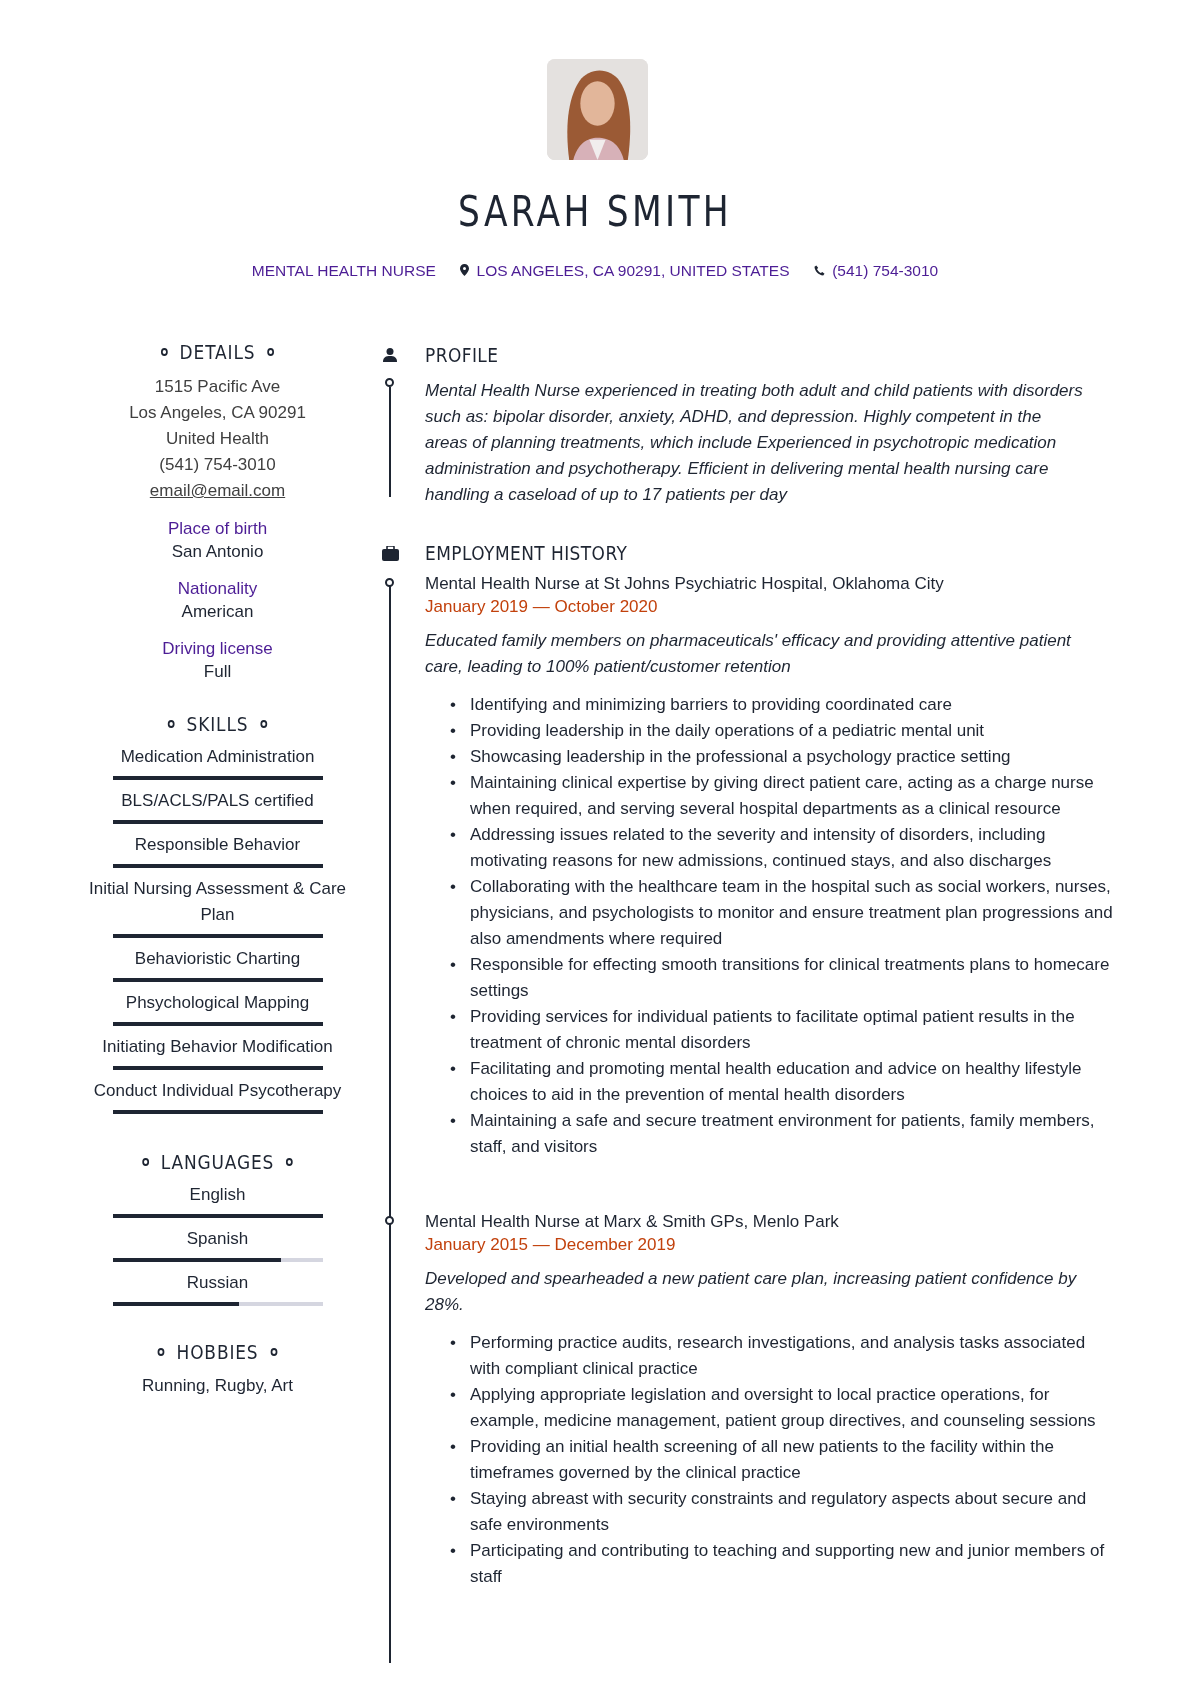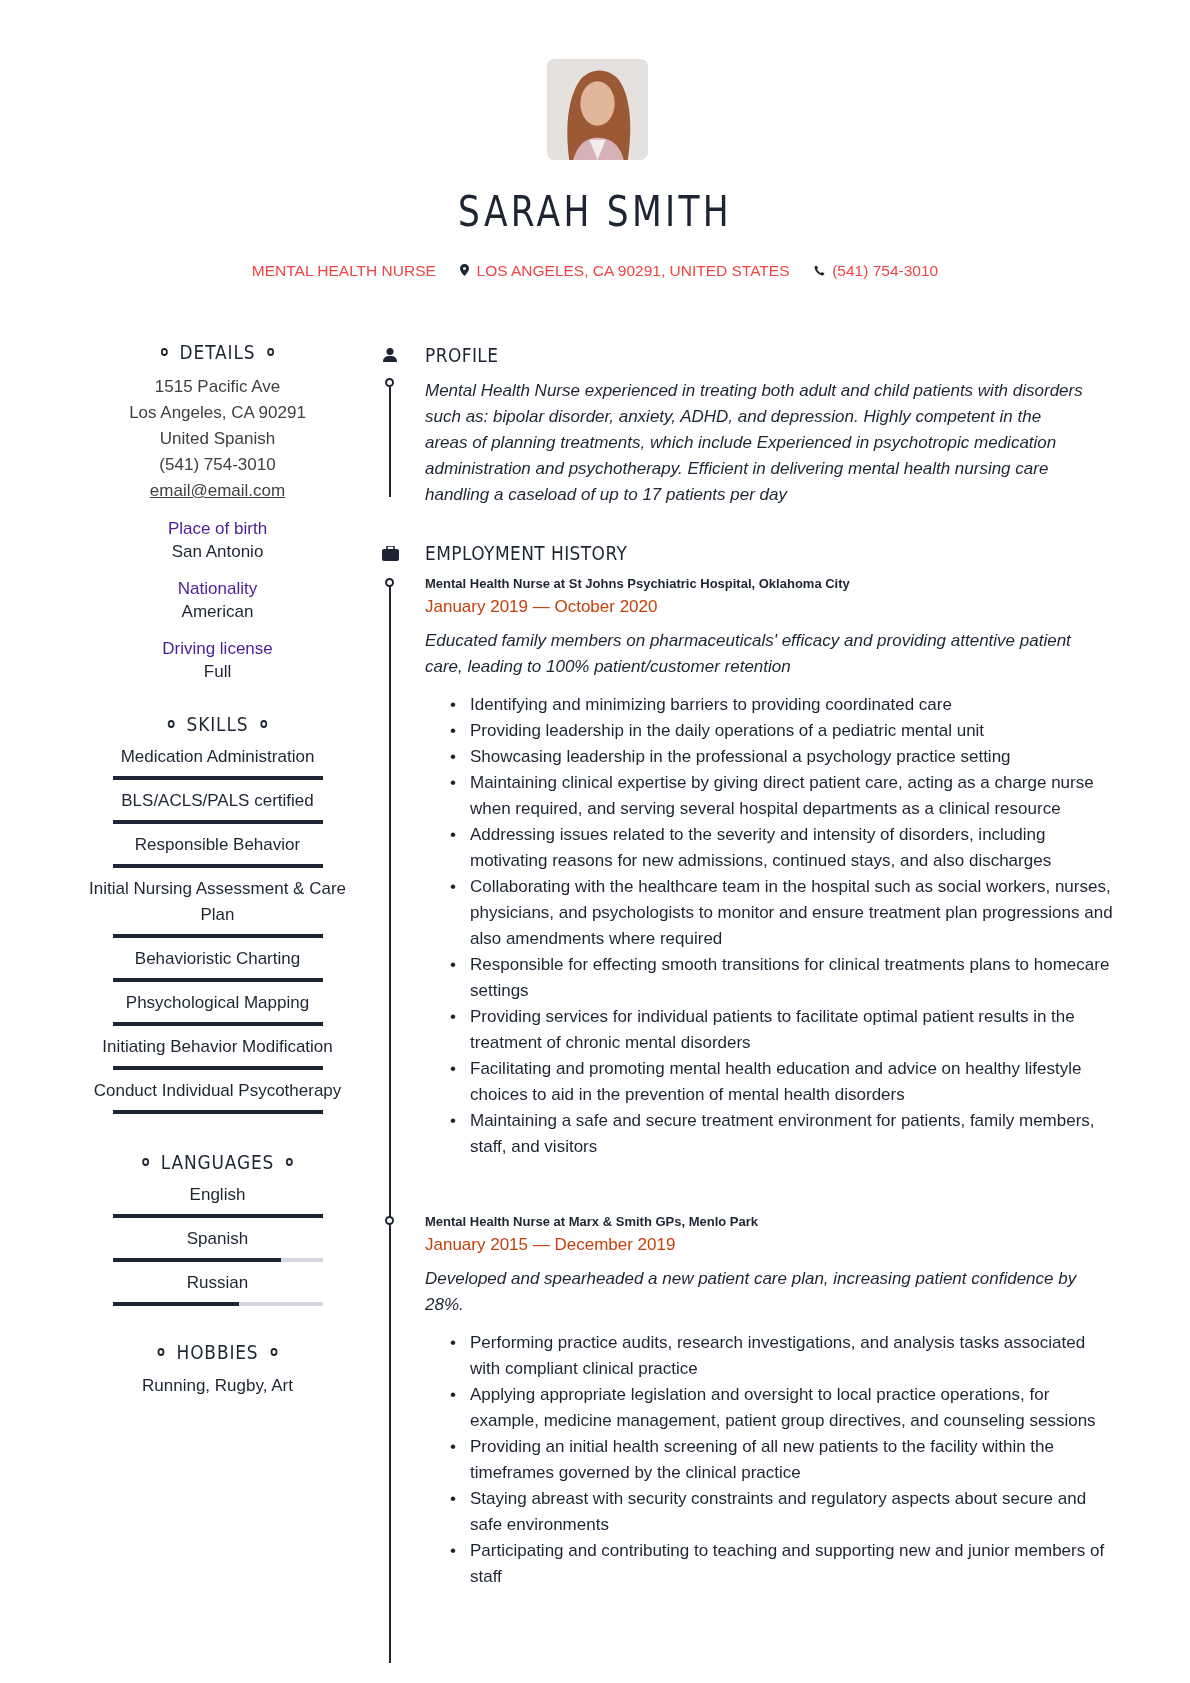"MENTAL HEALTH NURSE LOS ANGELES," .subtitle { color: #ef4444 -> #4c1d95 }
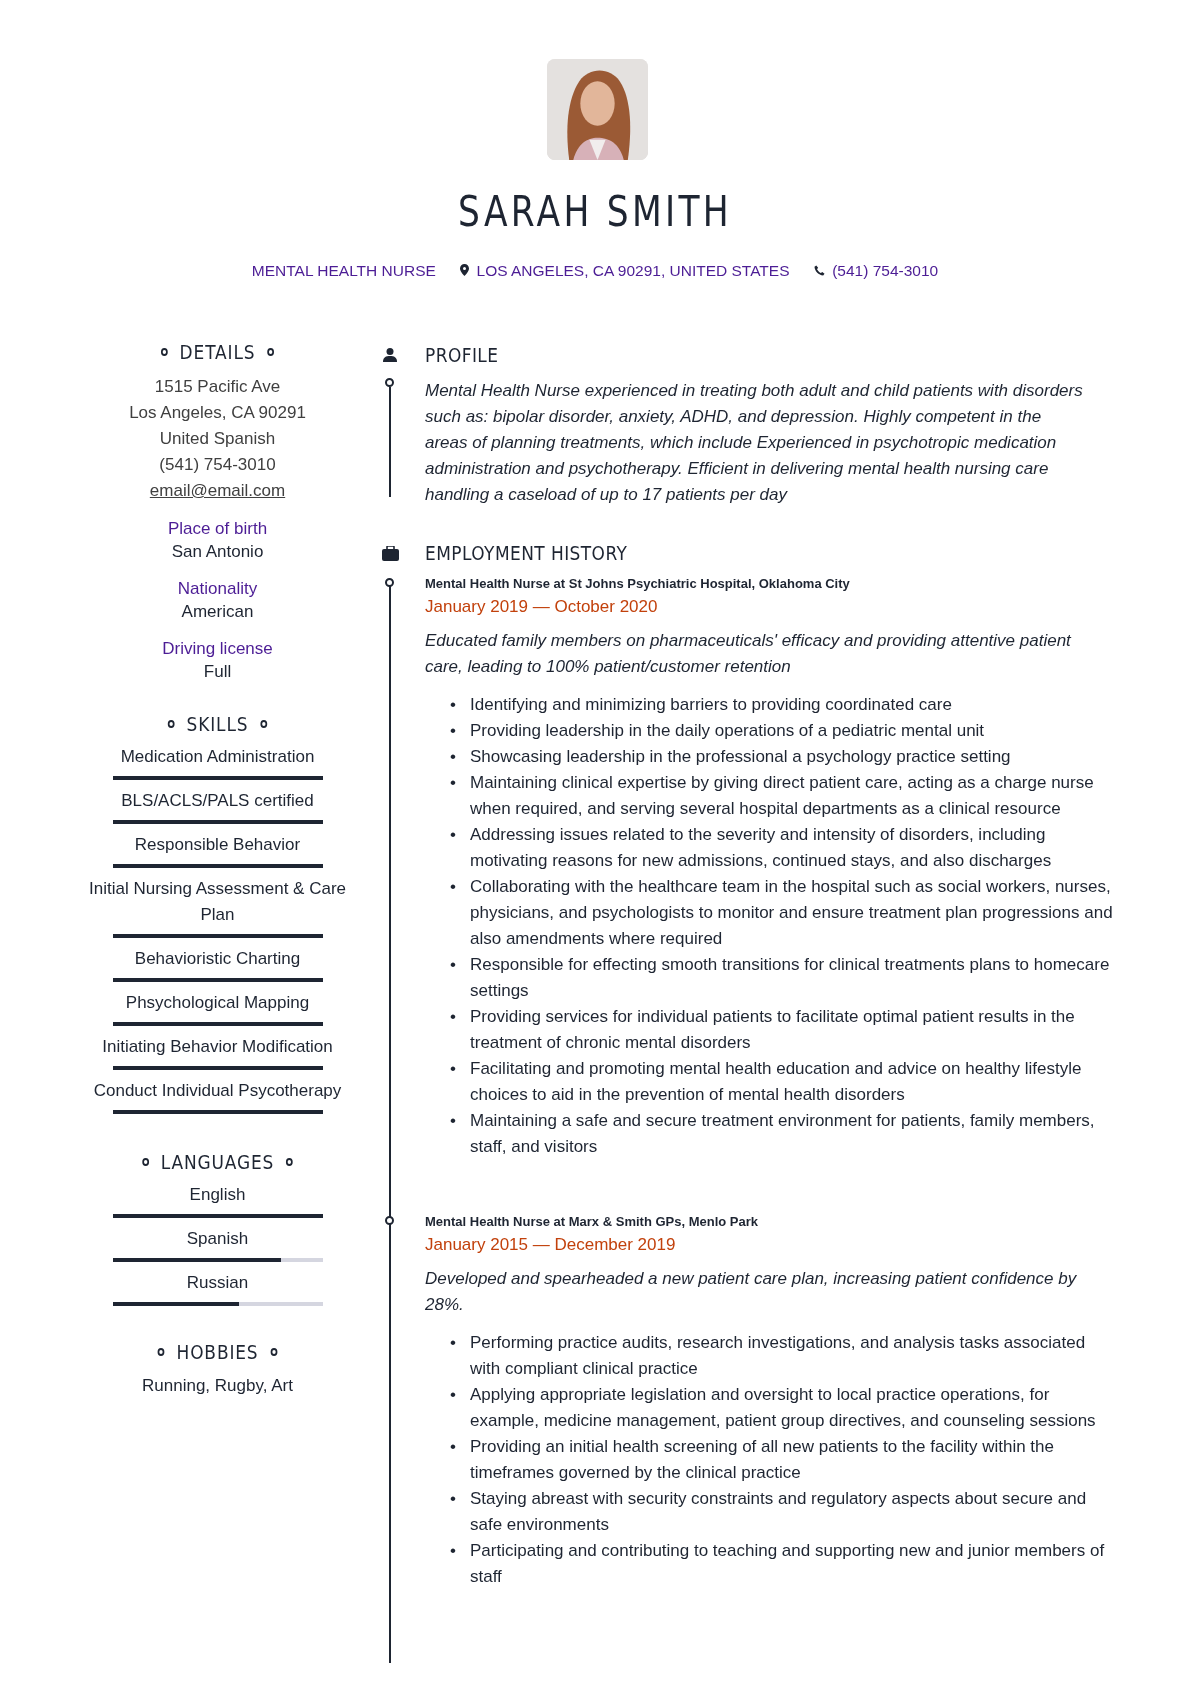"United Spanish" div.detail-line { text: Spanish -> Health }
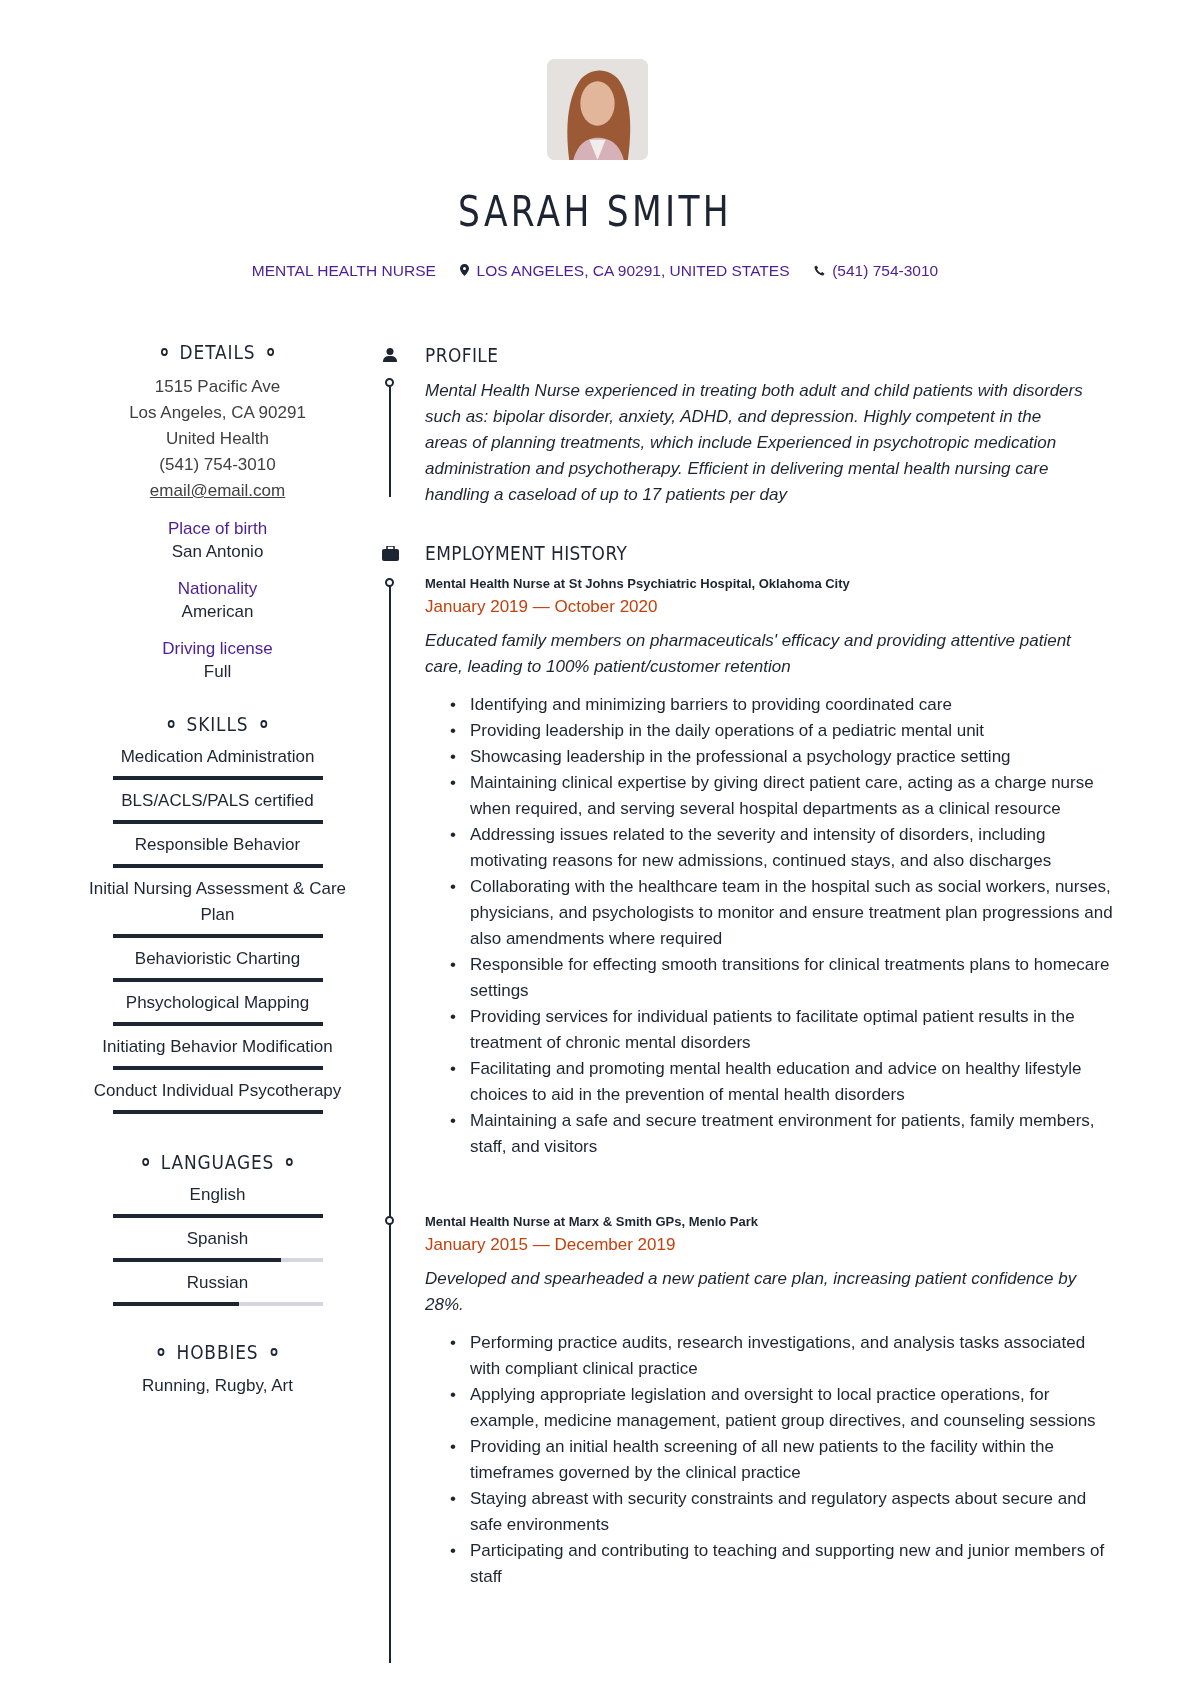"Mental Health Nurse at St" .job-title { font-size: 13px -> 17px; font-weight: bold -> normal }
